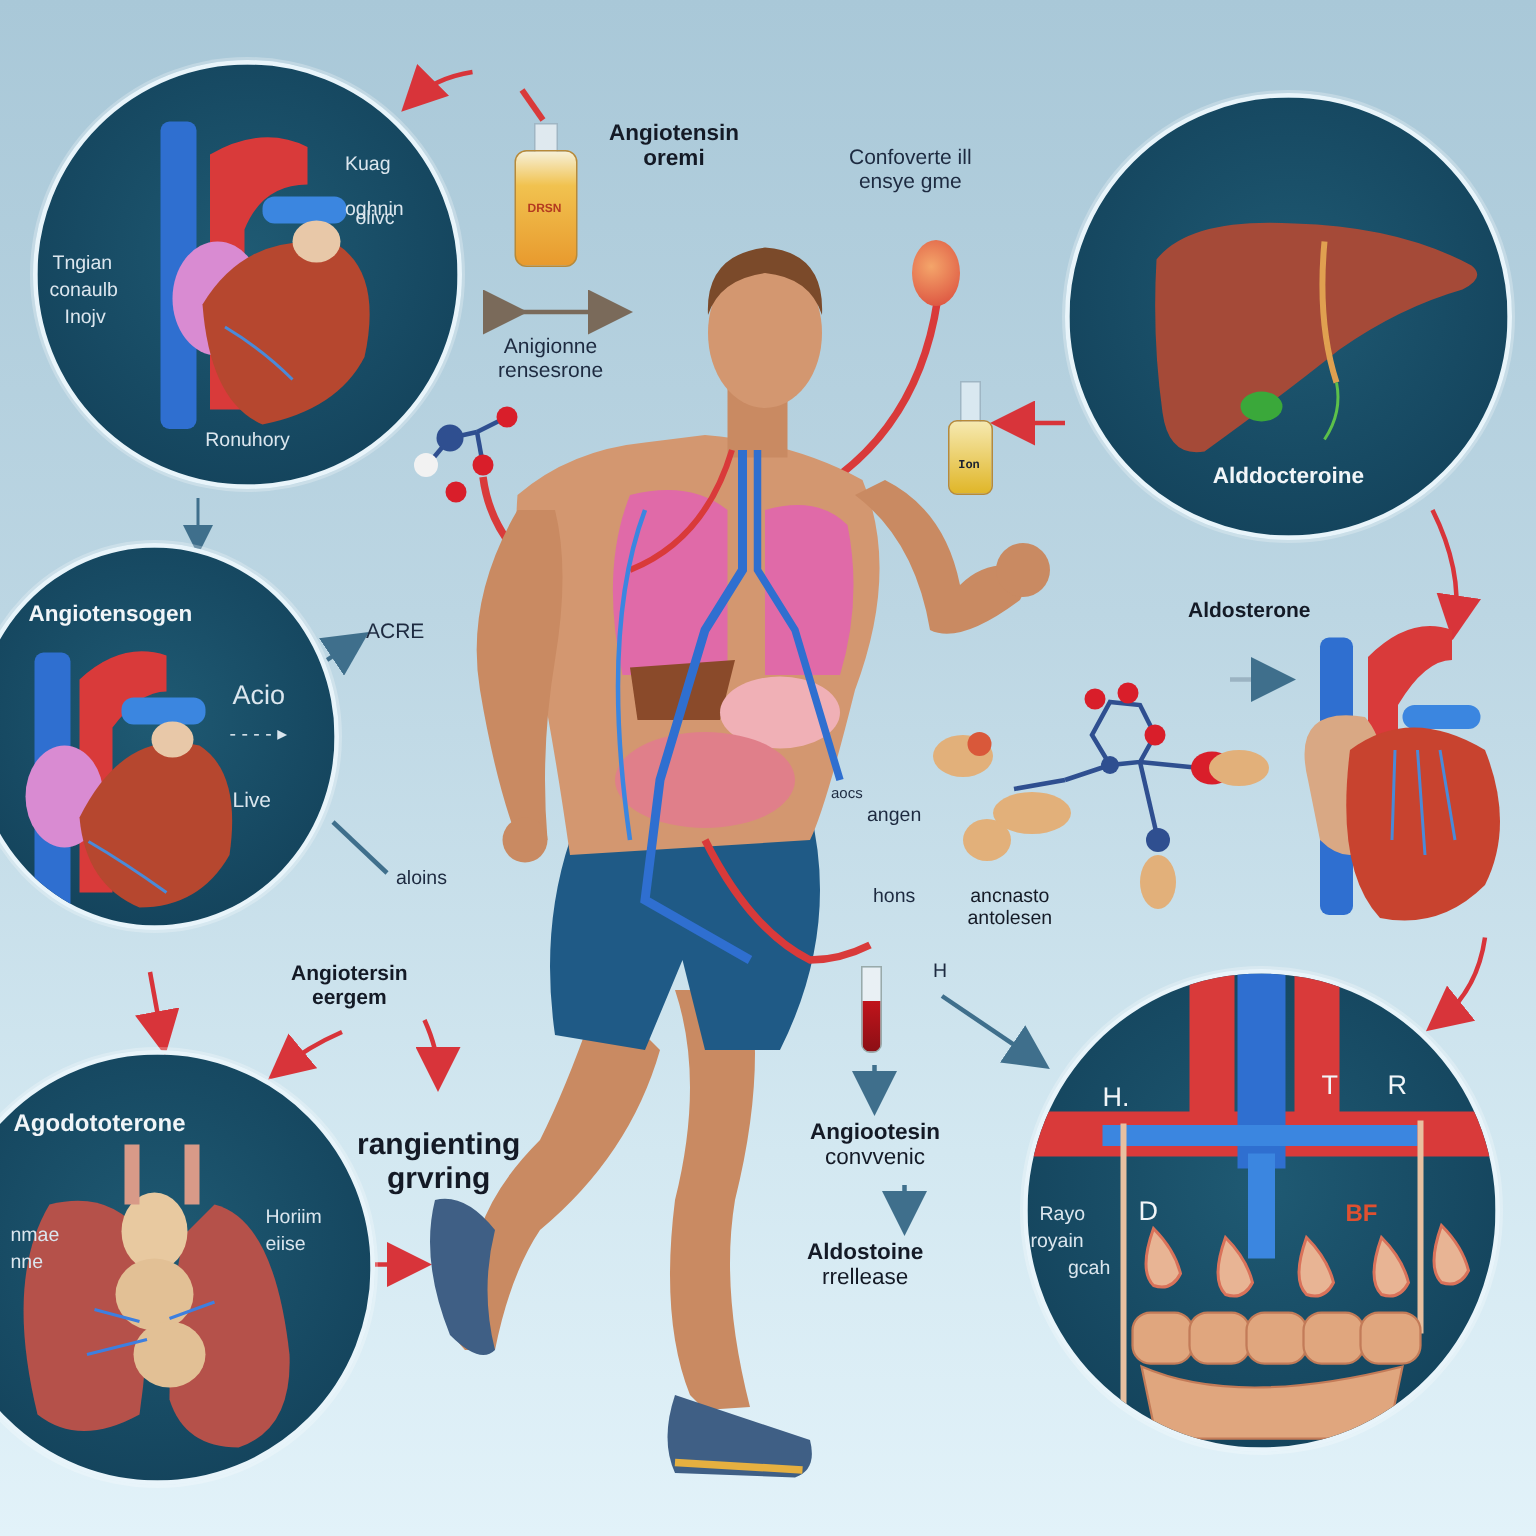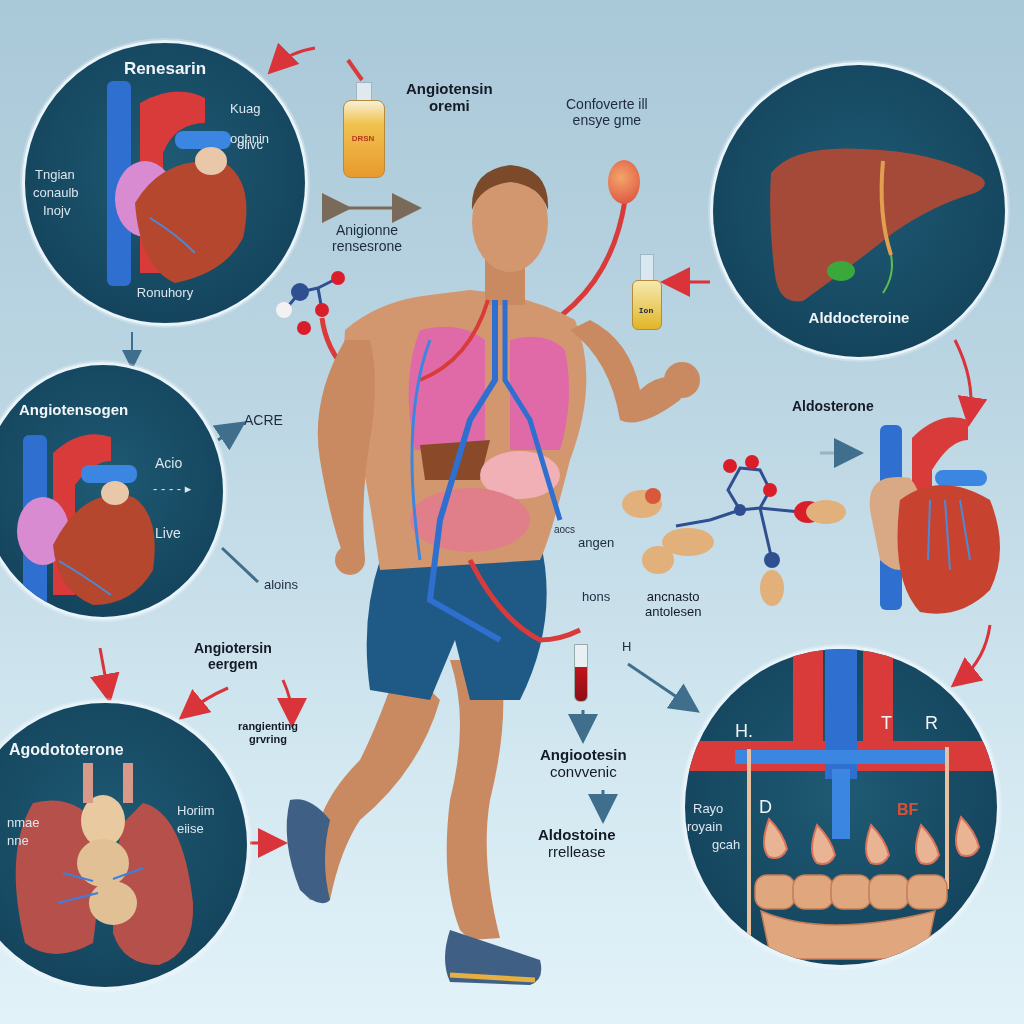"Renesarin" div.ctext { html: <div>Renesarin</div> -> none }
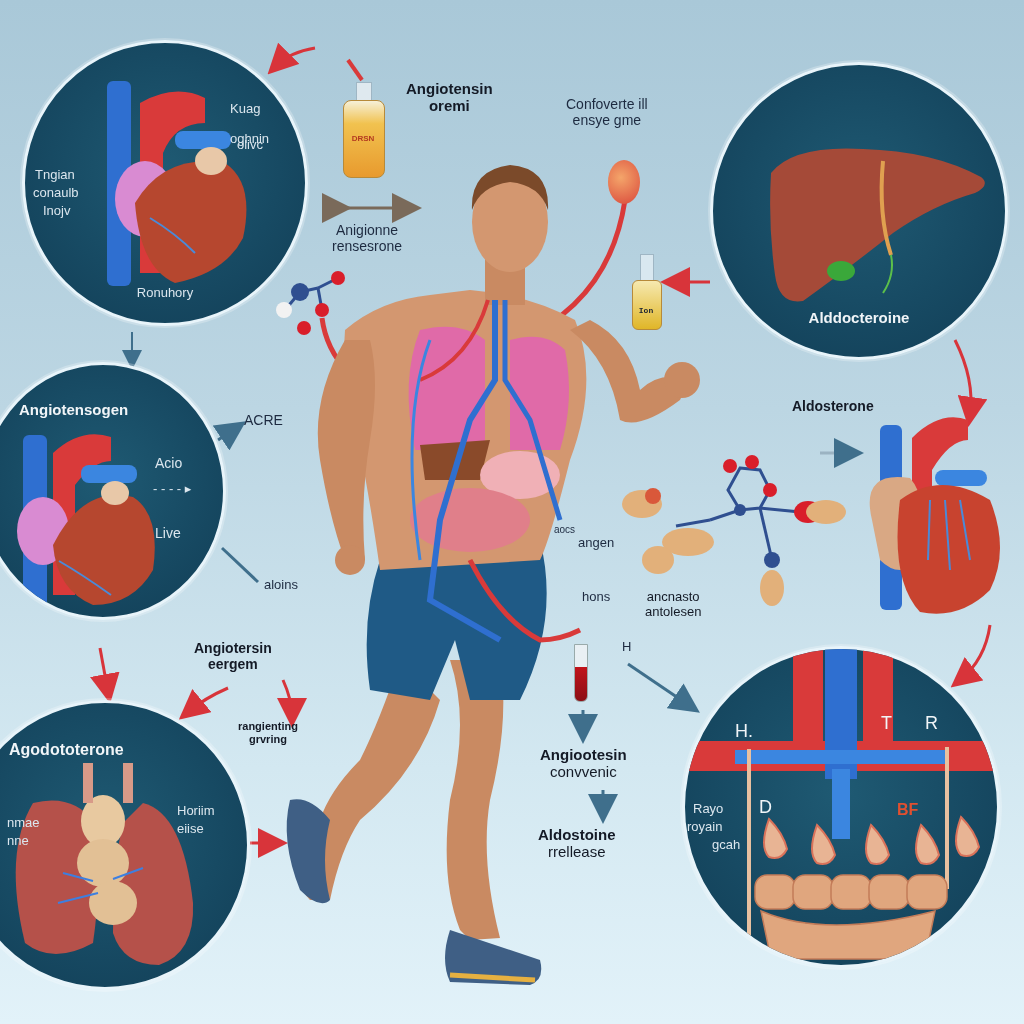"Acio" div.csub { font-size: 14px -> 18px }
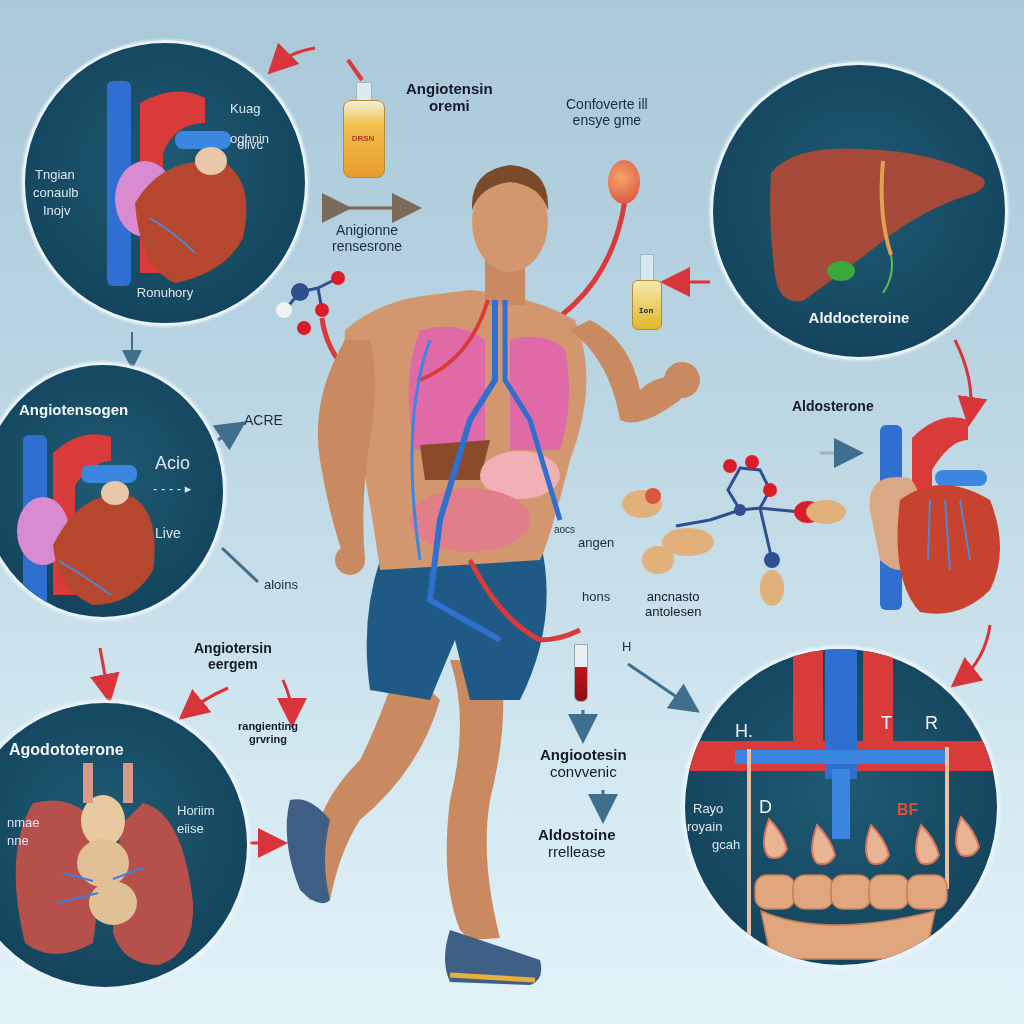"rangienting" div.label { font-size: 11px -> 20px; top: 720px -> 752px }
